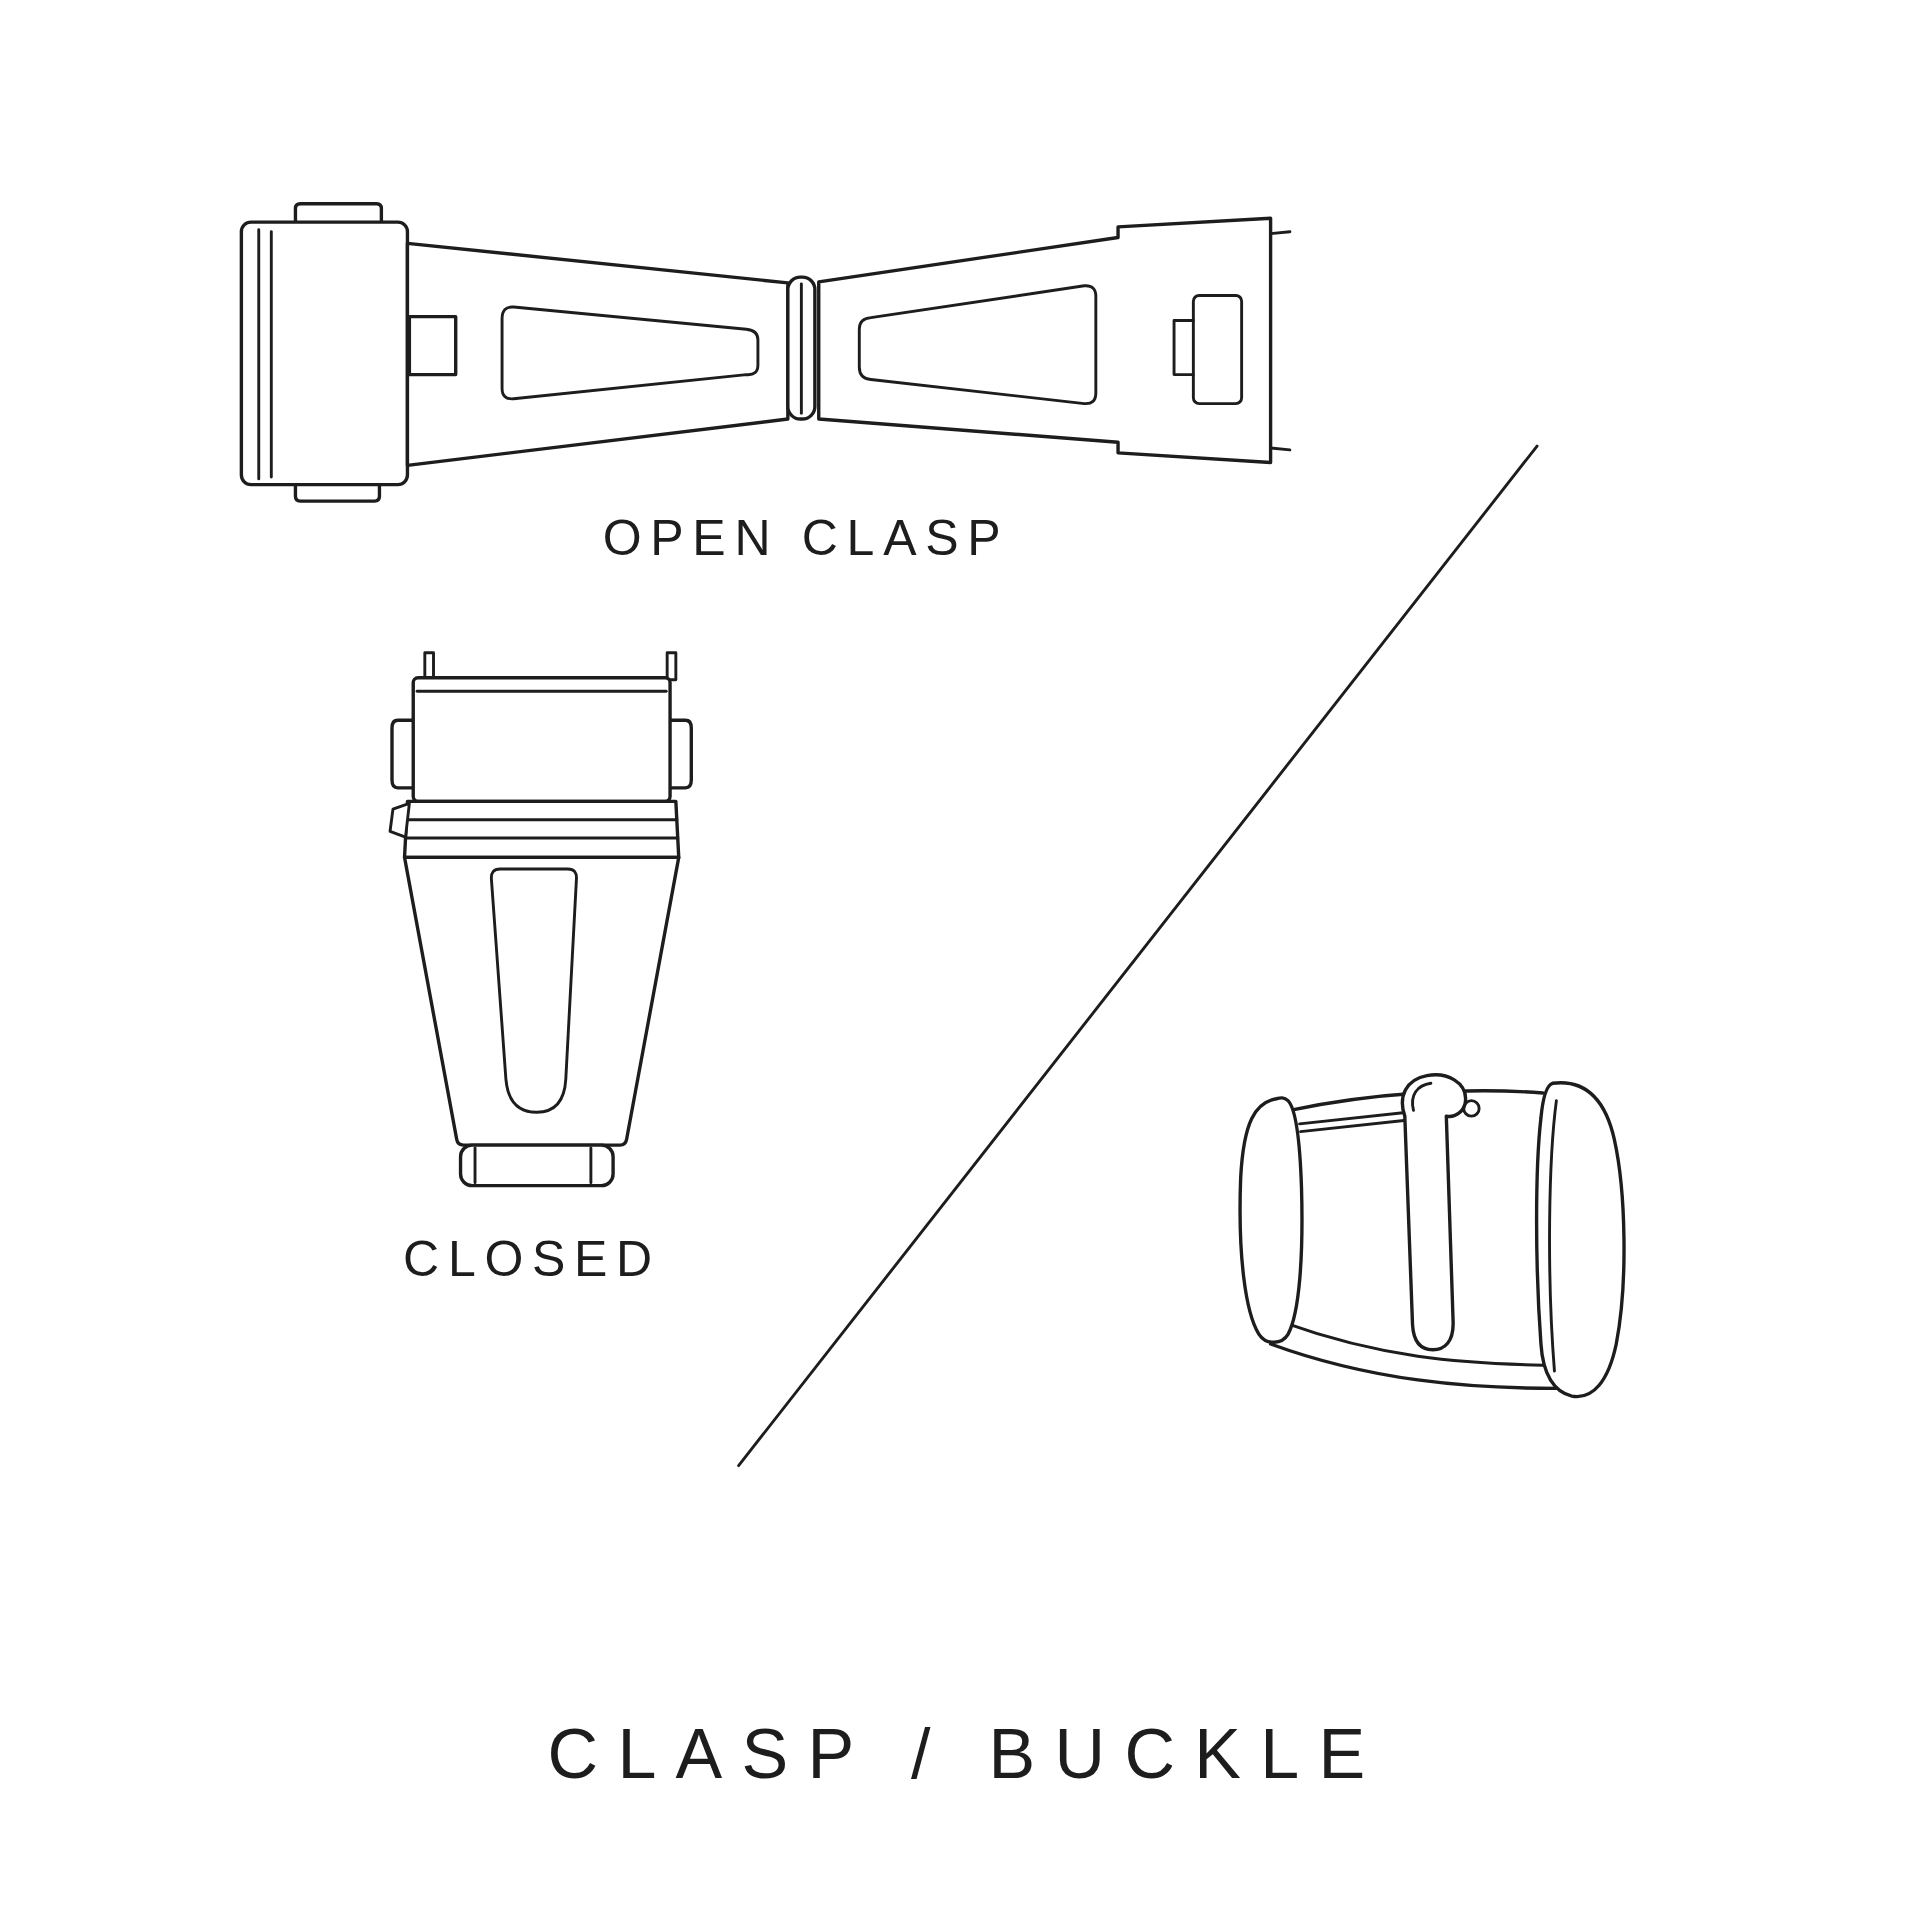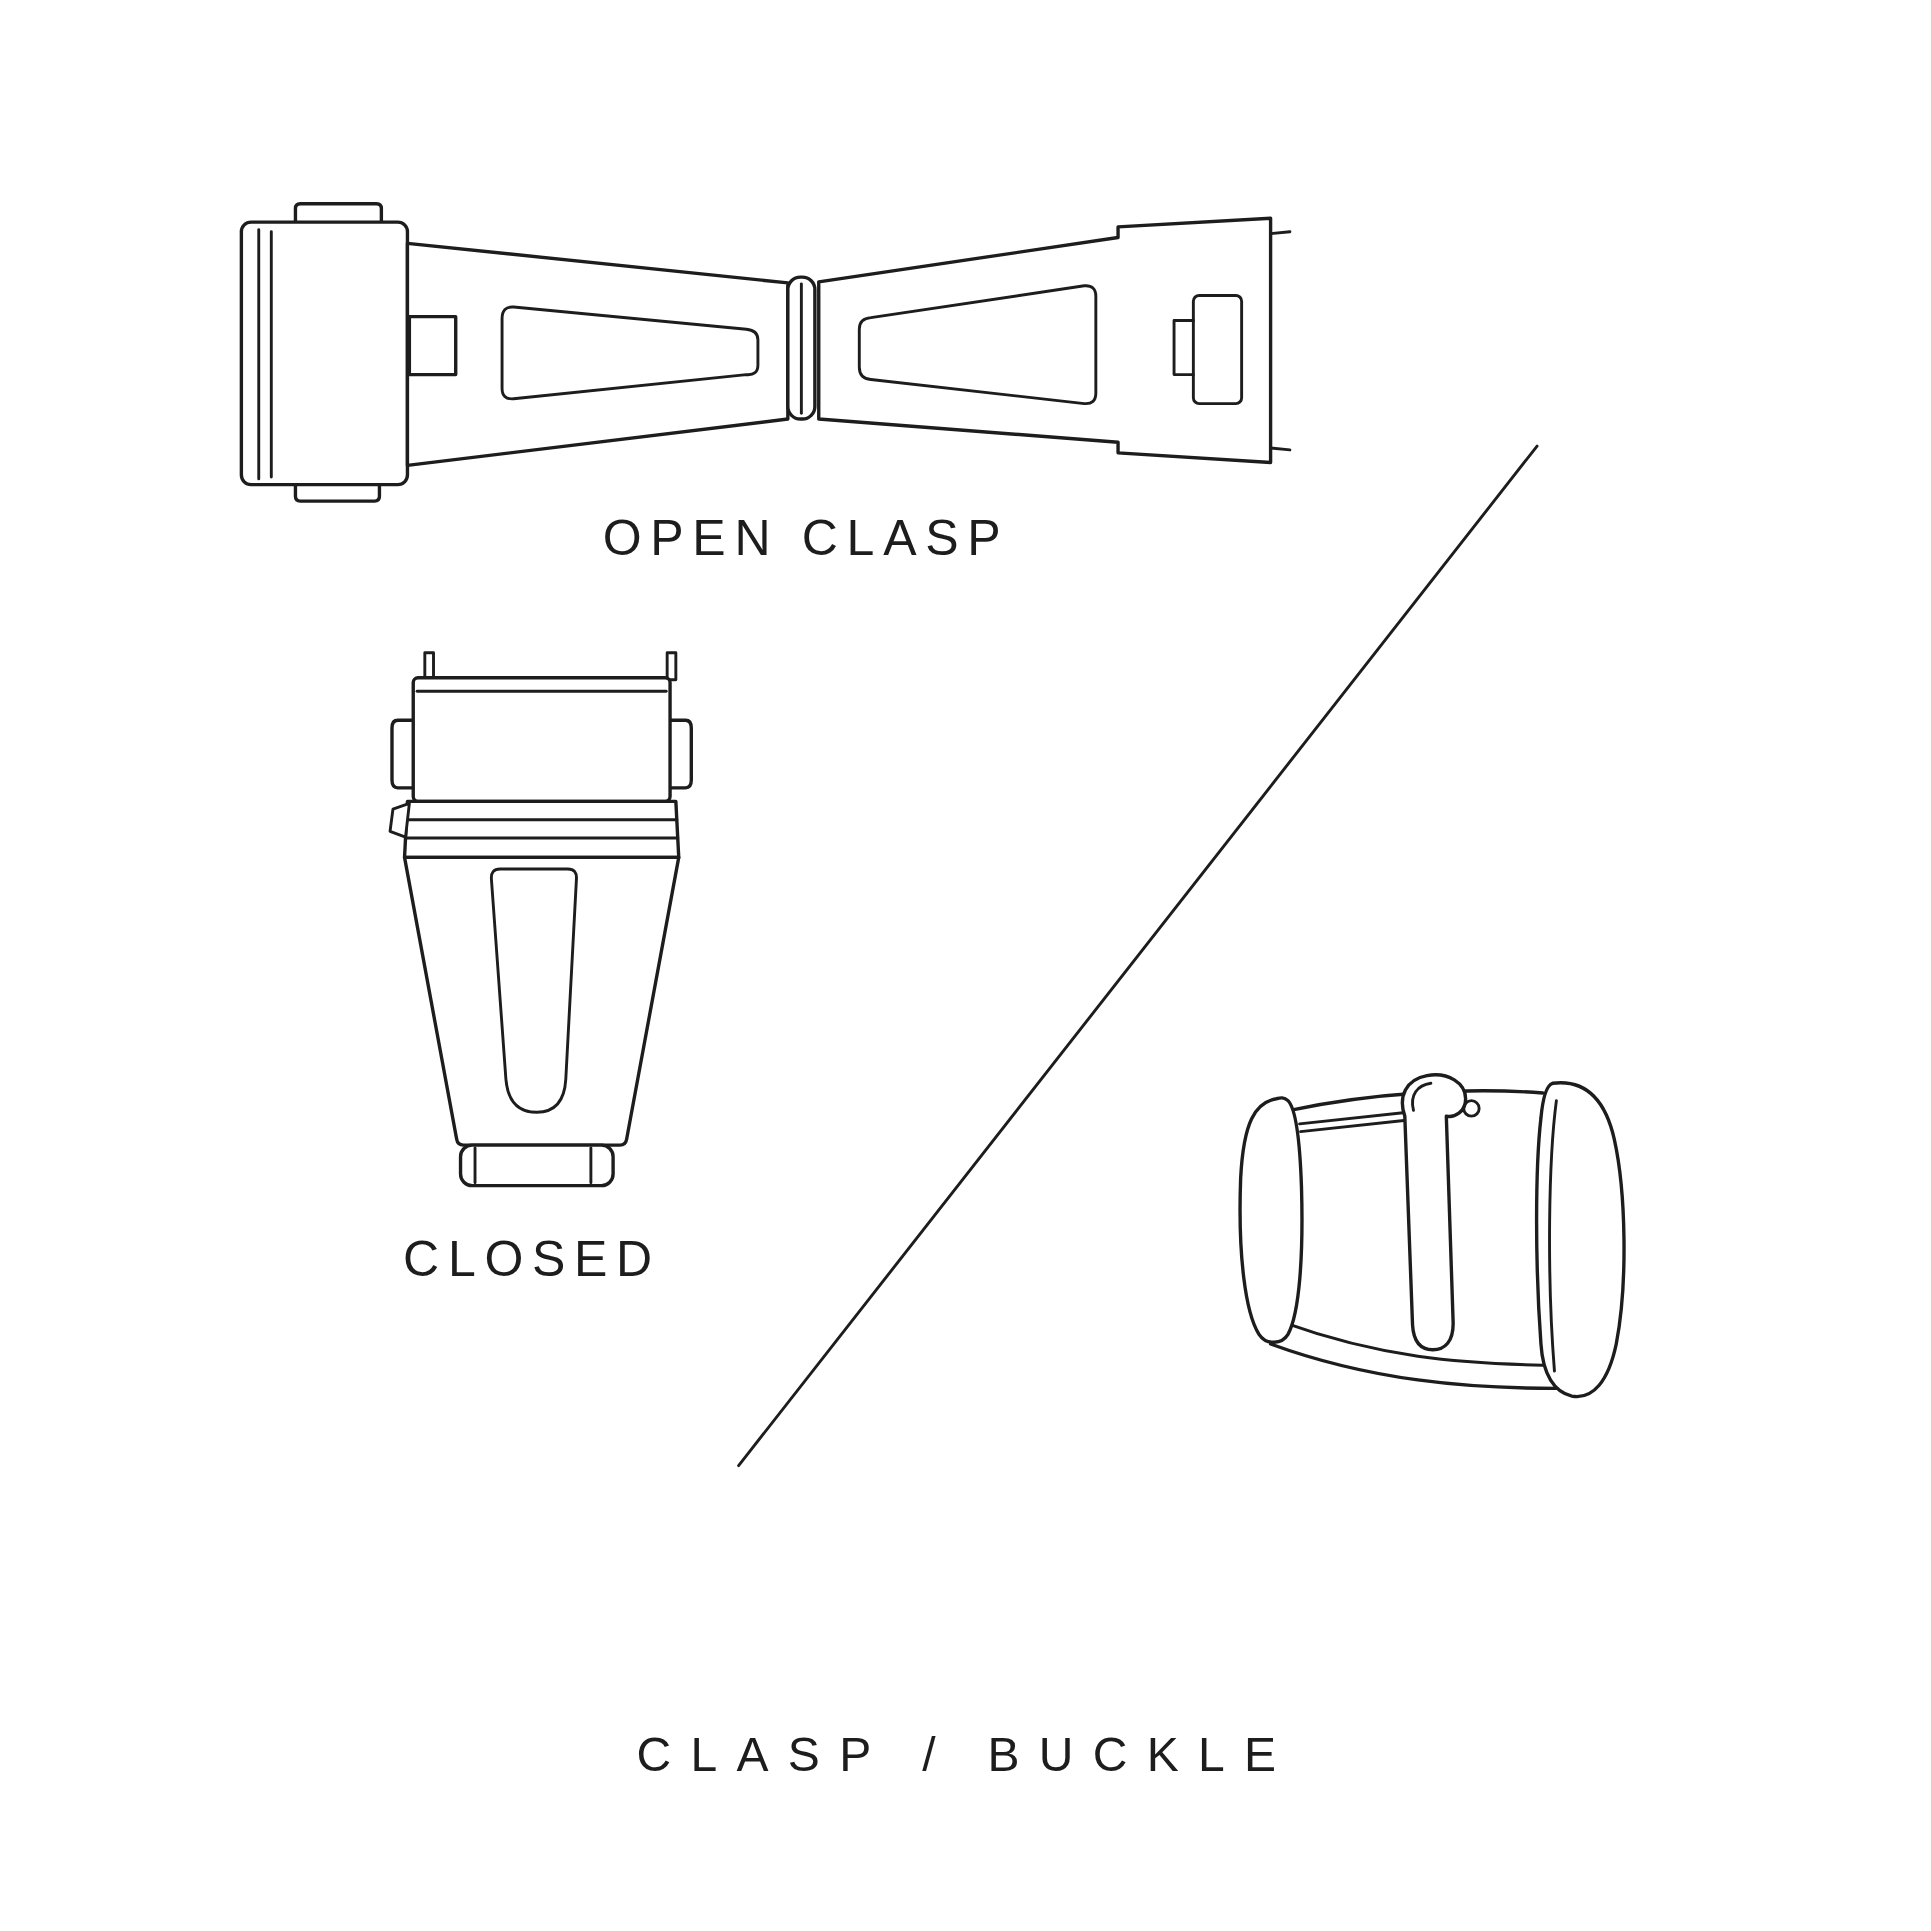"CLASP / BUCKLE" .title { font-size: 48px -> 70px }
